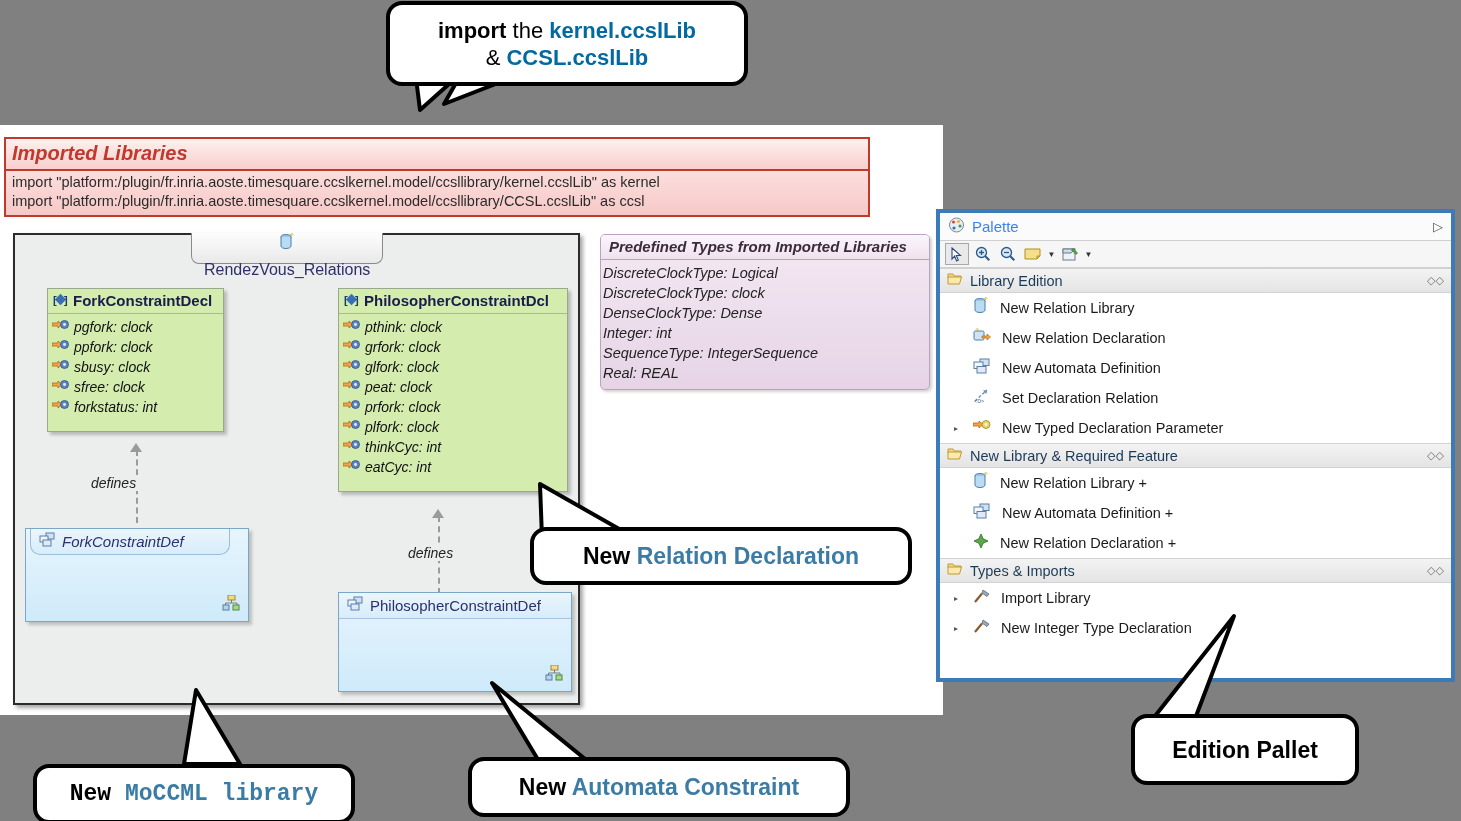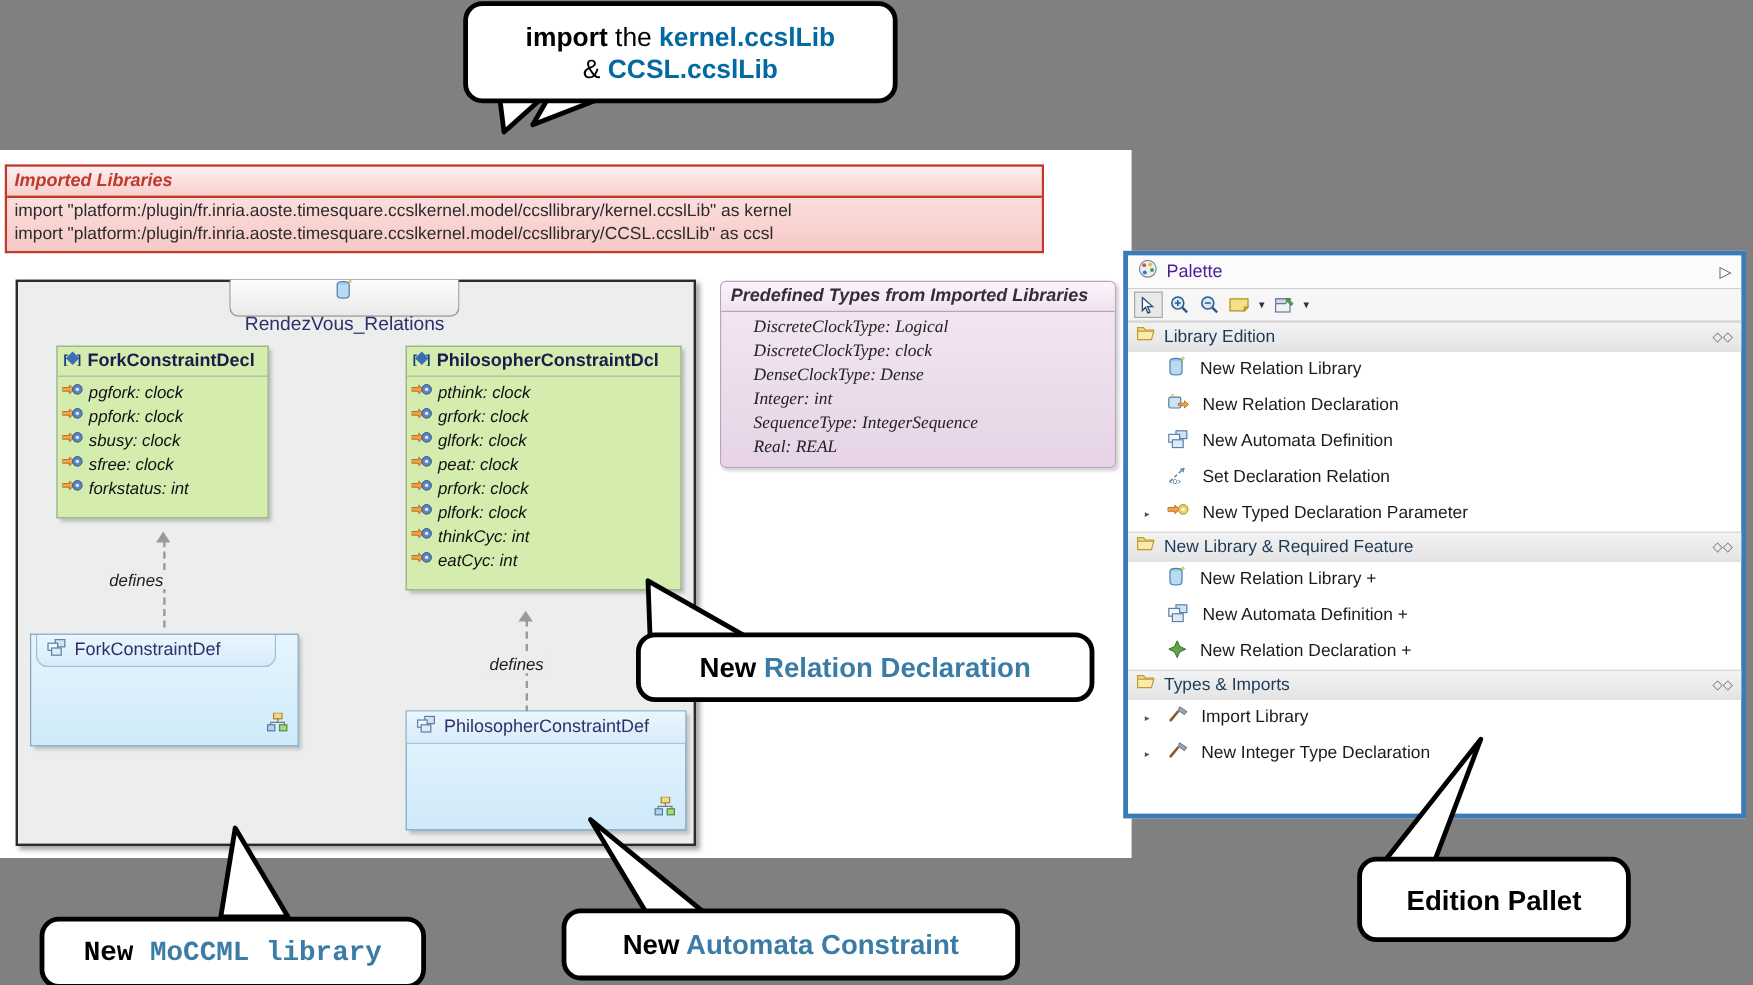"Imported Libraries" #imported-note .hdr { font-size: 15px -> 20px }
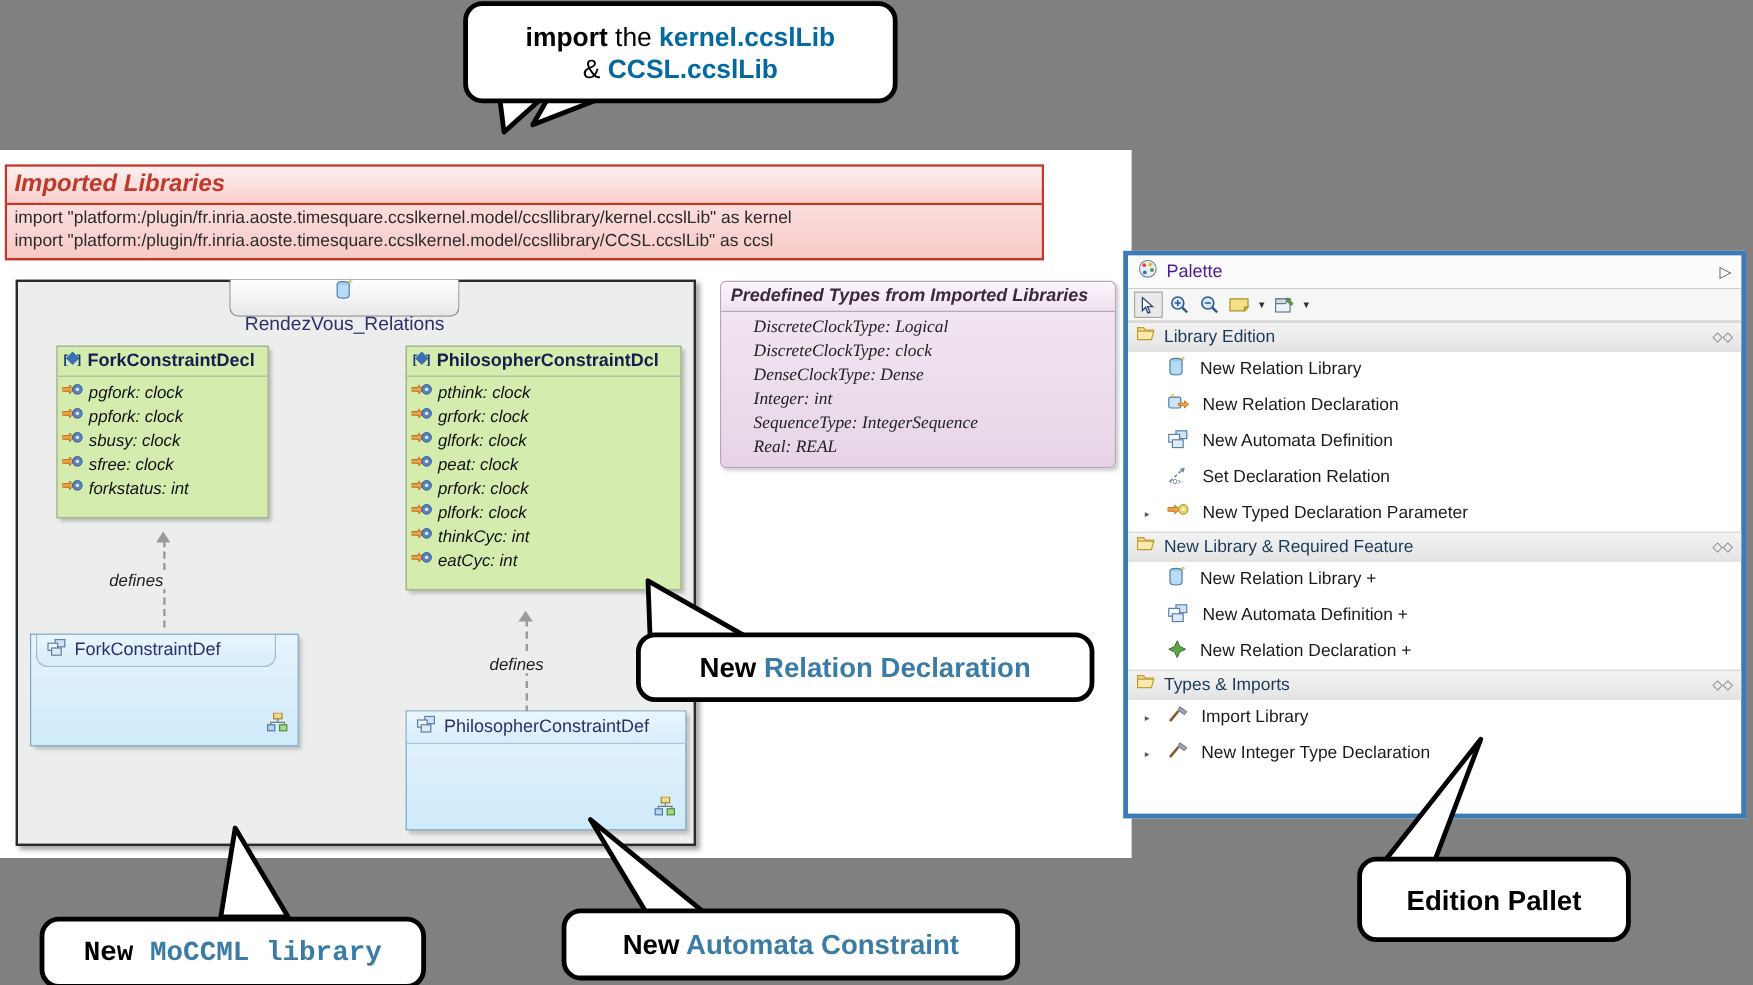"Palette" #palette-title .t { color: #4c1d95 -> #3b82f6 }
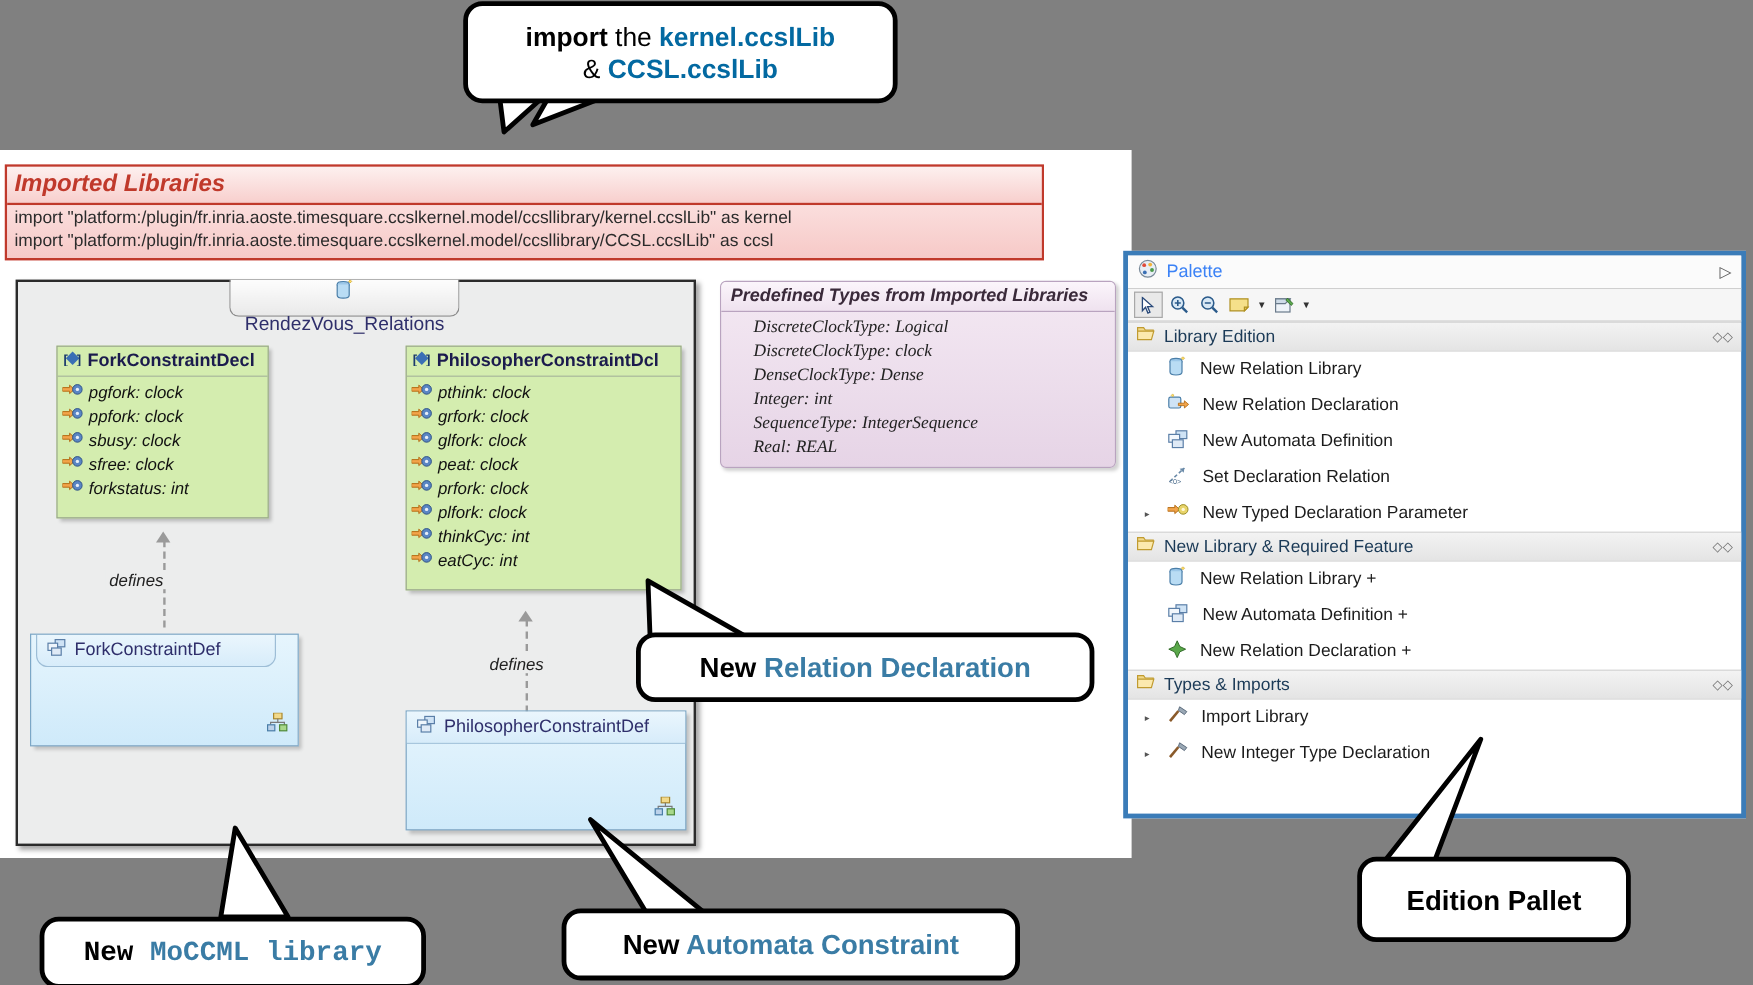"DiscreteClockType: Logical" #types-note .body { font-family: Liberation Serif, serif -> none; padding: 3px 10px 6px 27px -> 3px 10px 6px 2px }
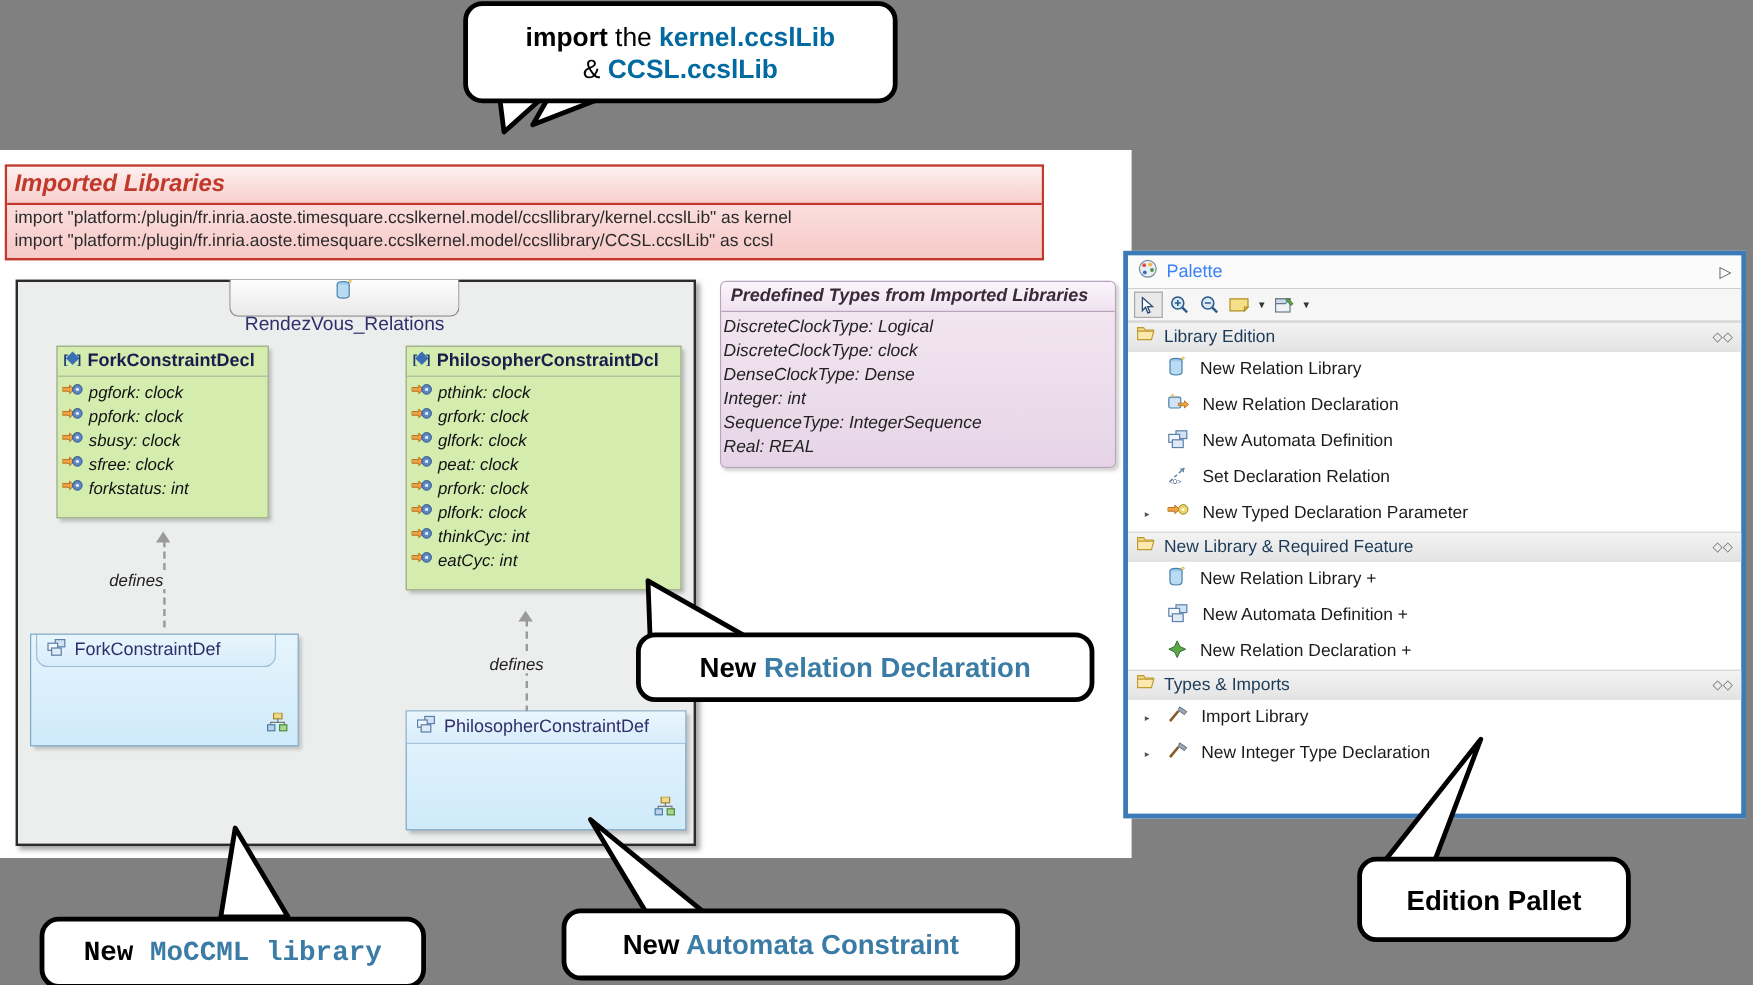"ForkConstraintDef" #fork-def .def-head { font-style: none -> italic }
